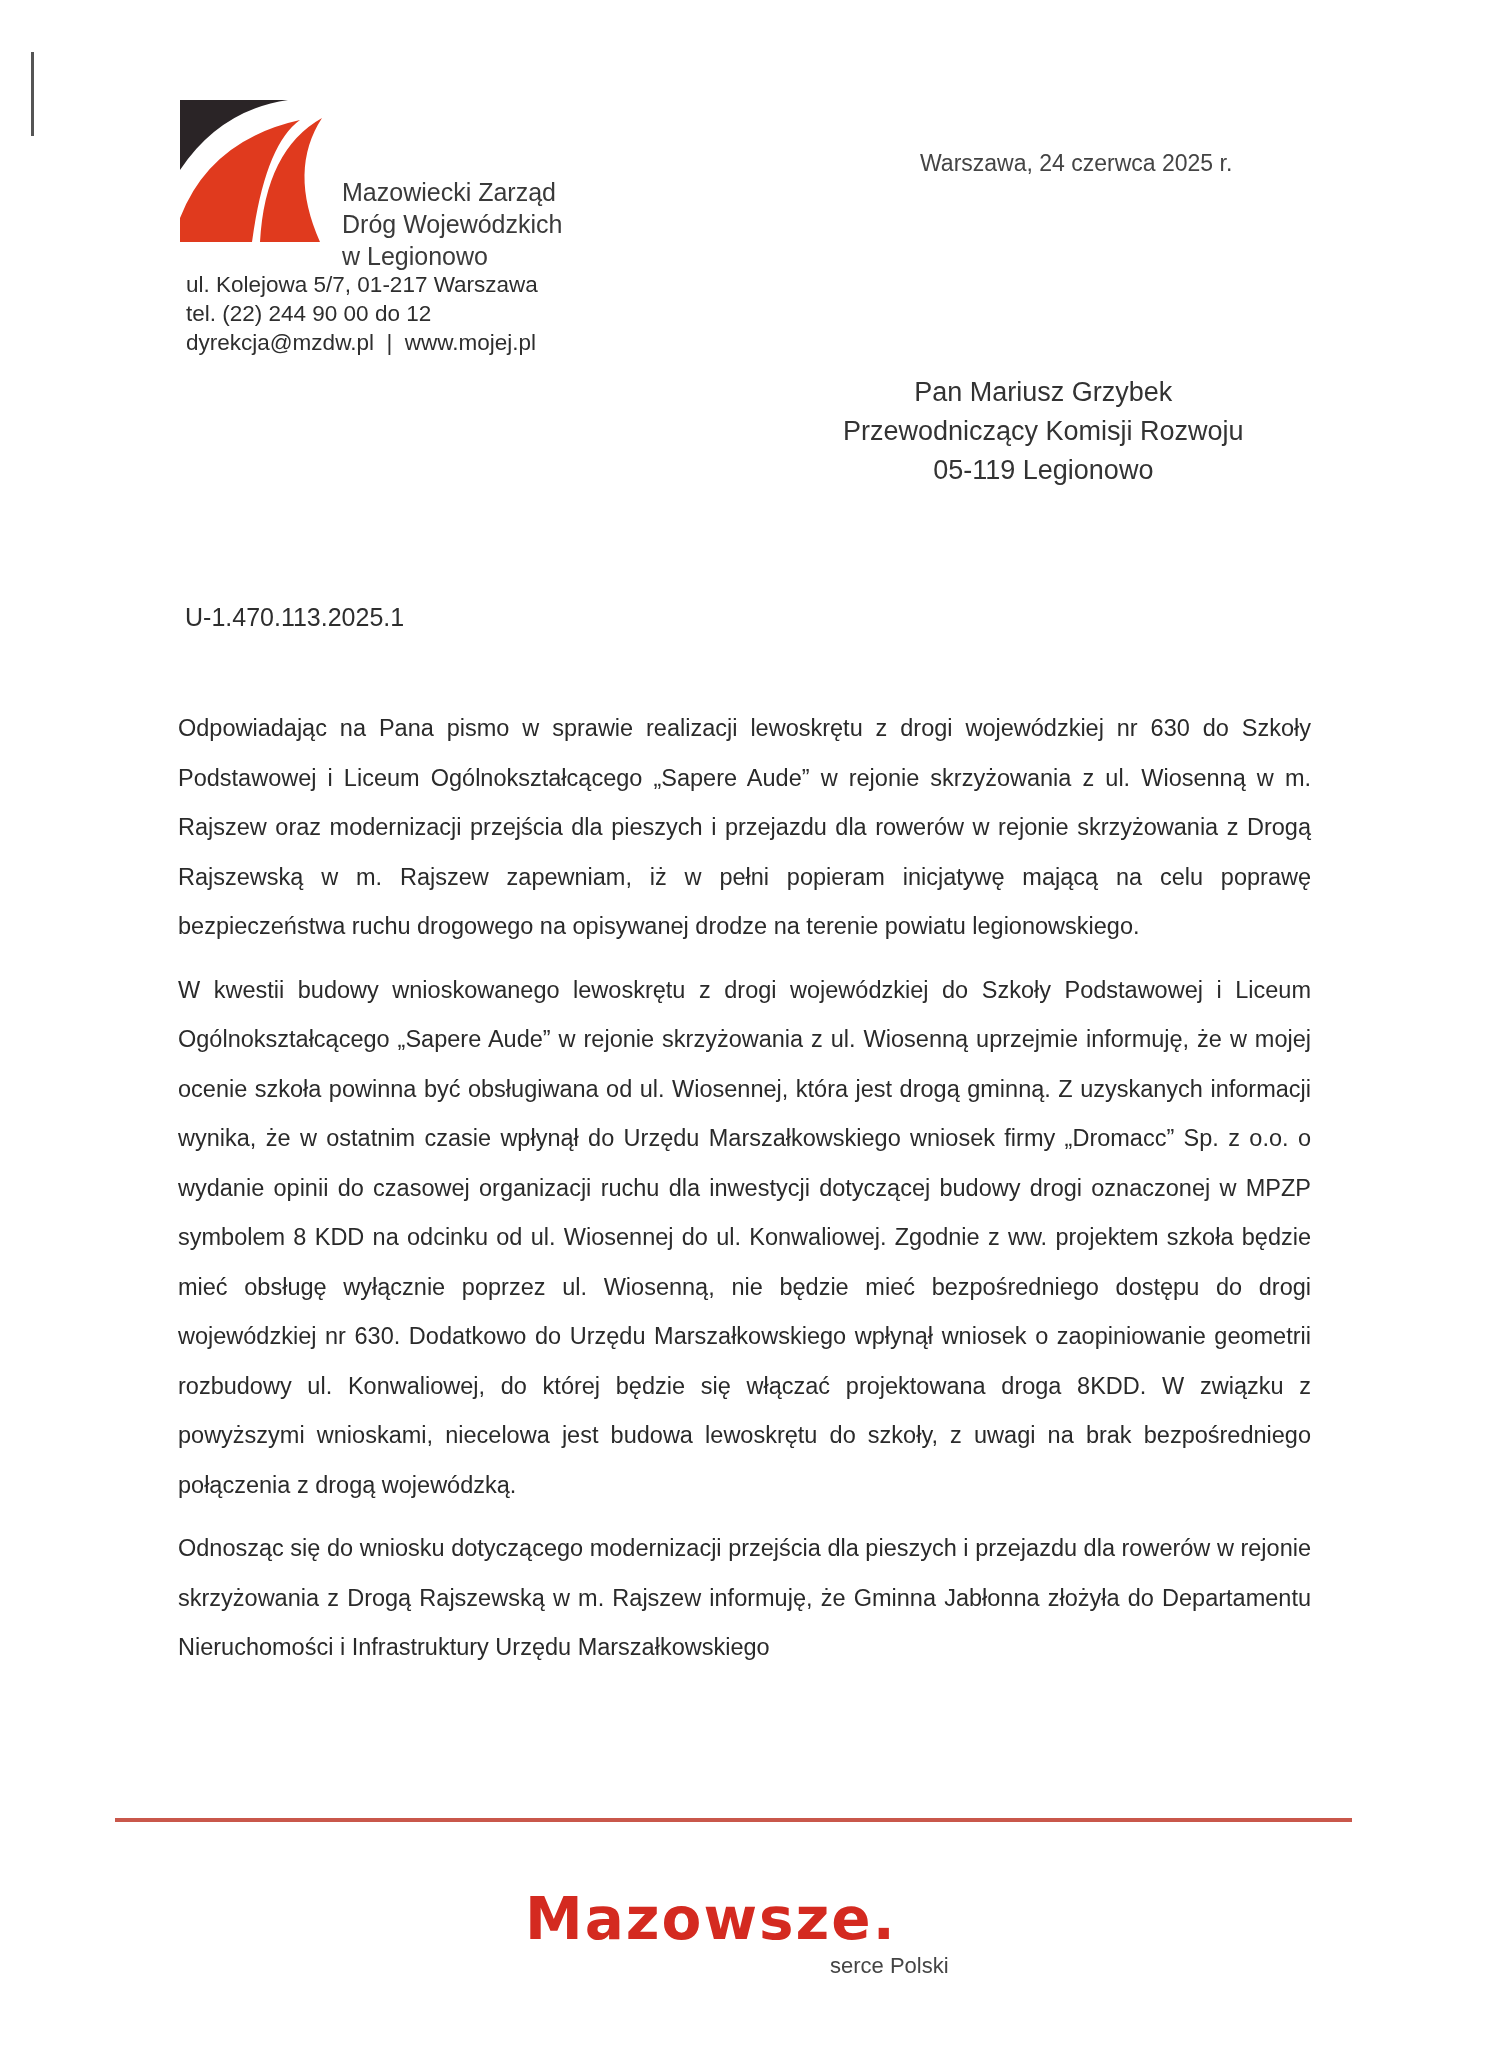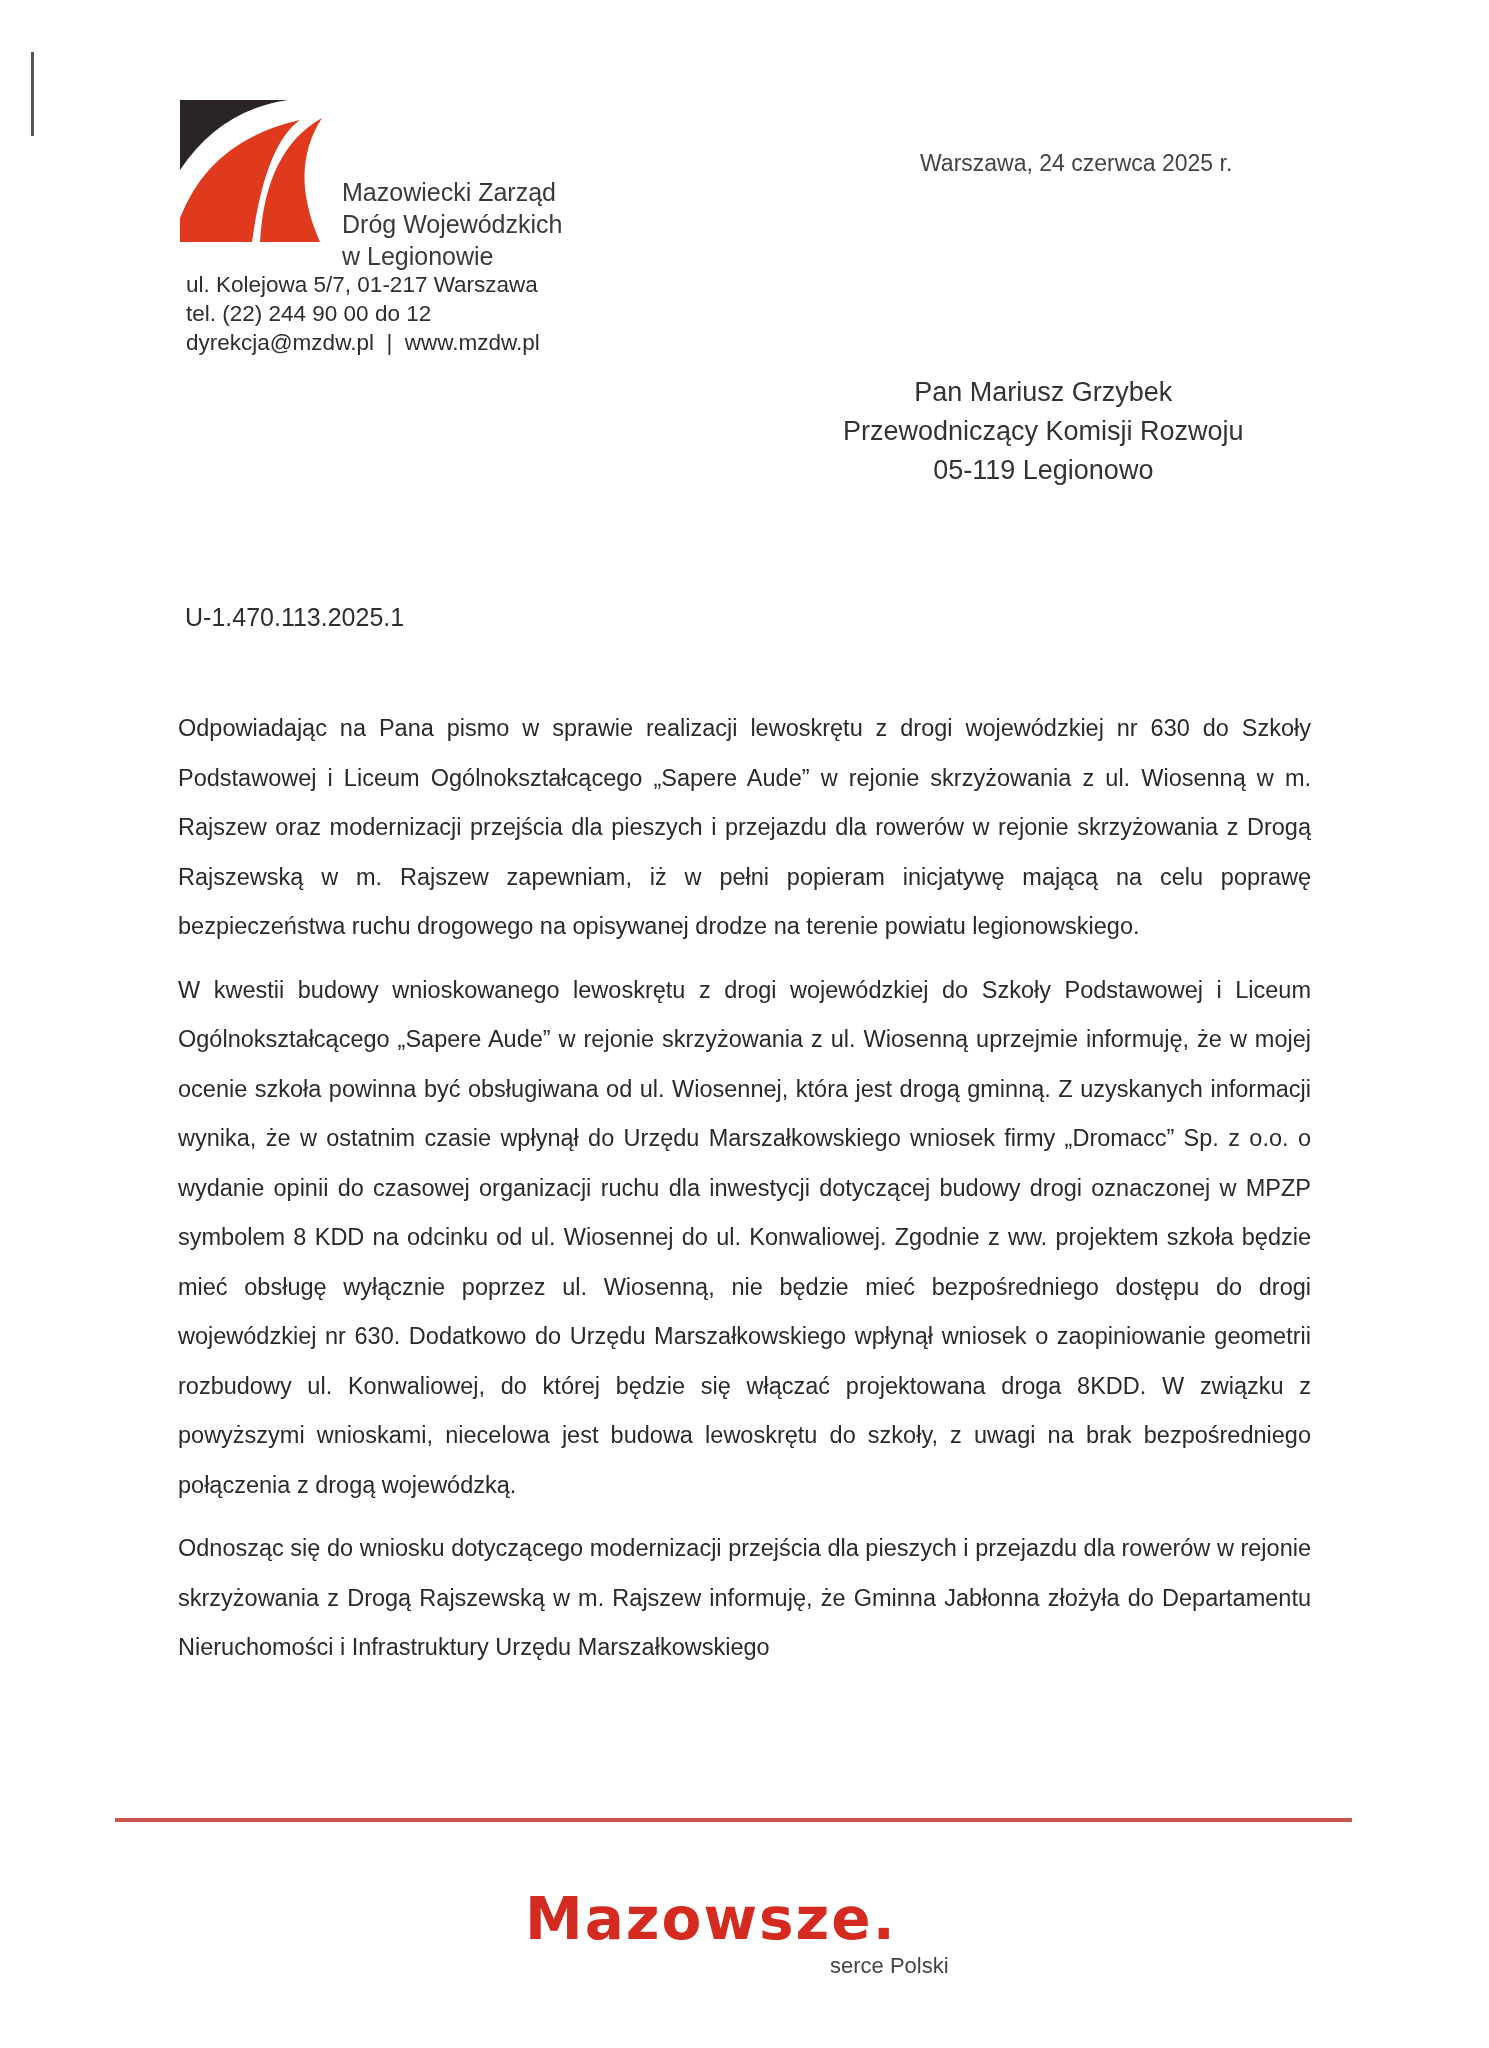"w Legionowie" div { text: Legionowie -> Legionowo }
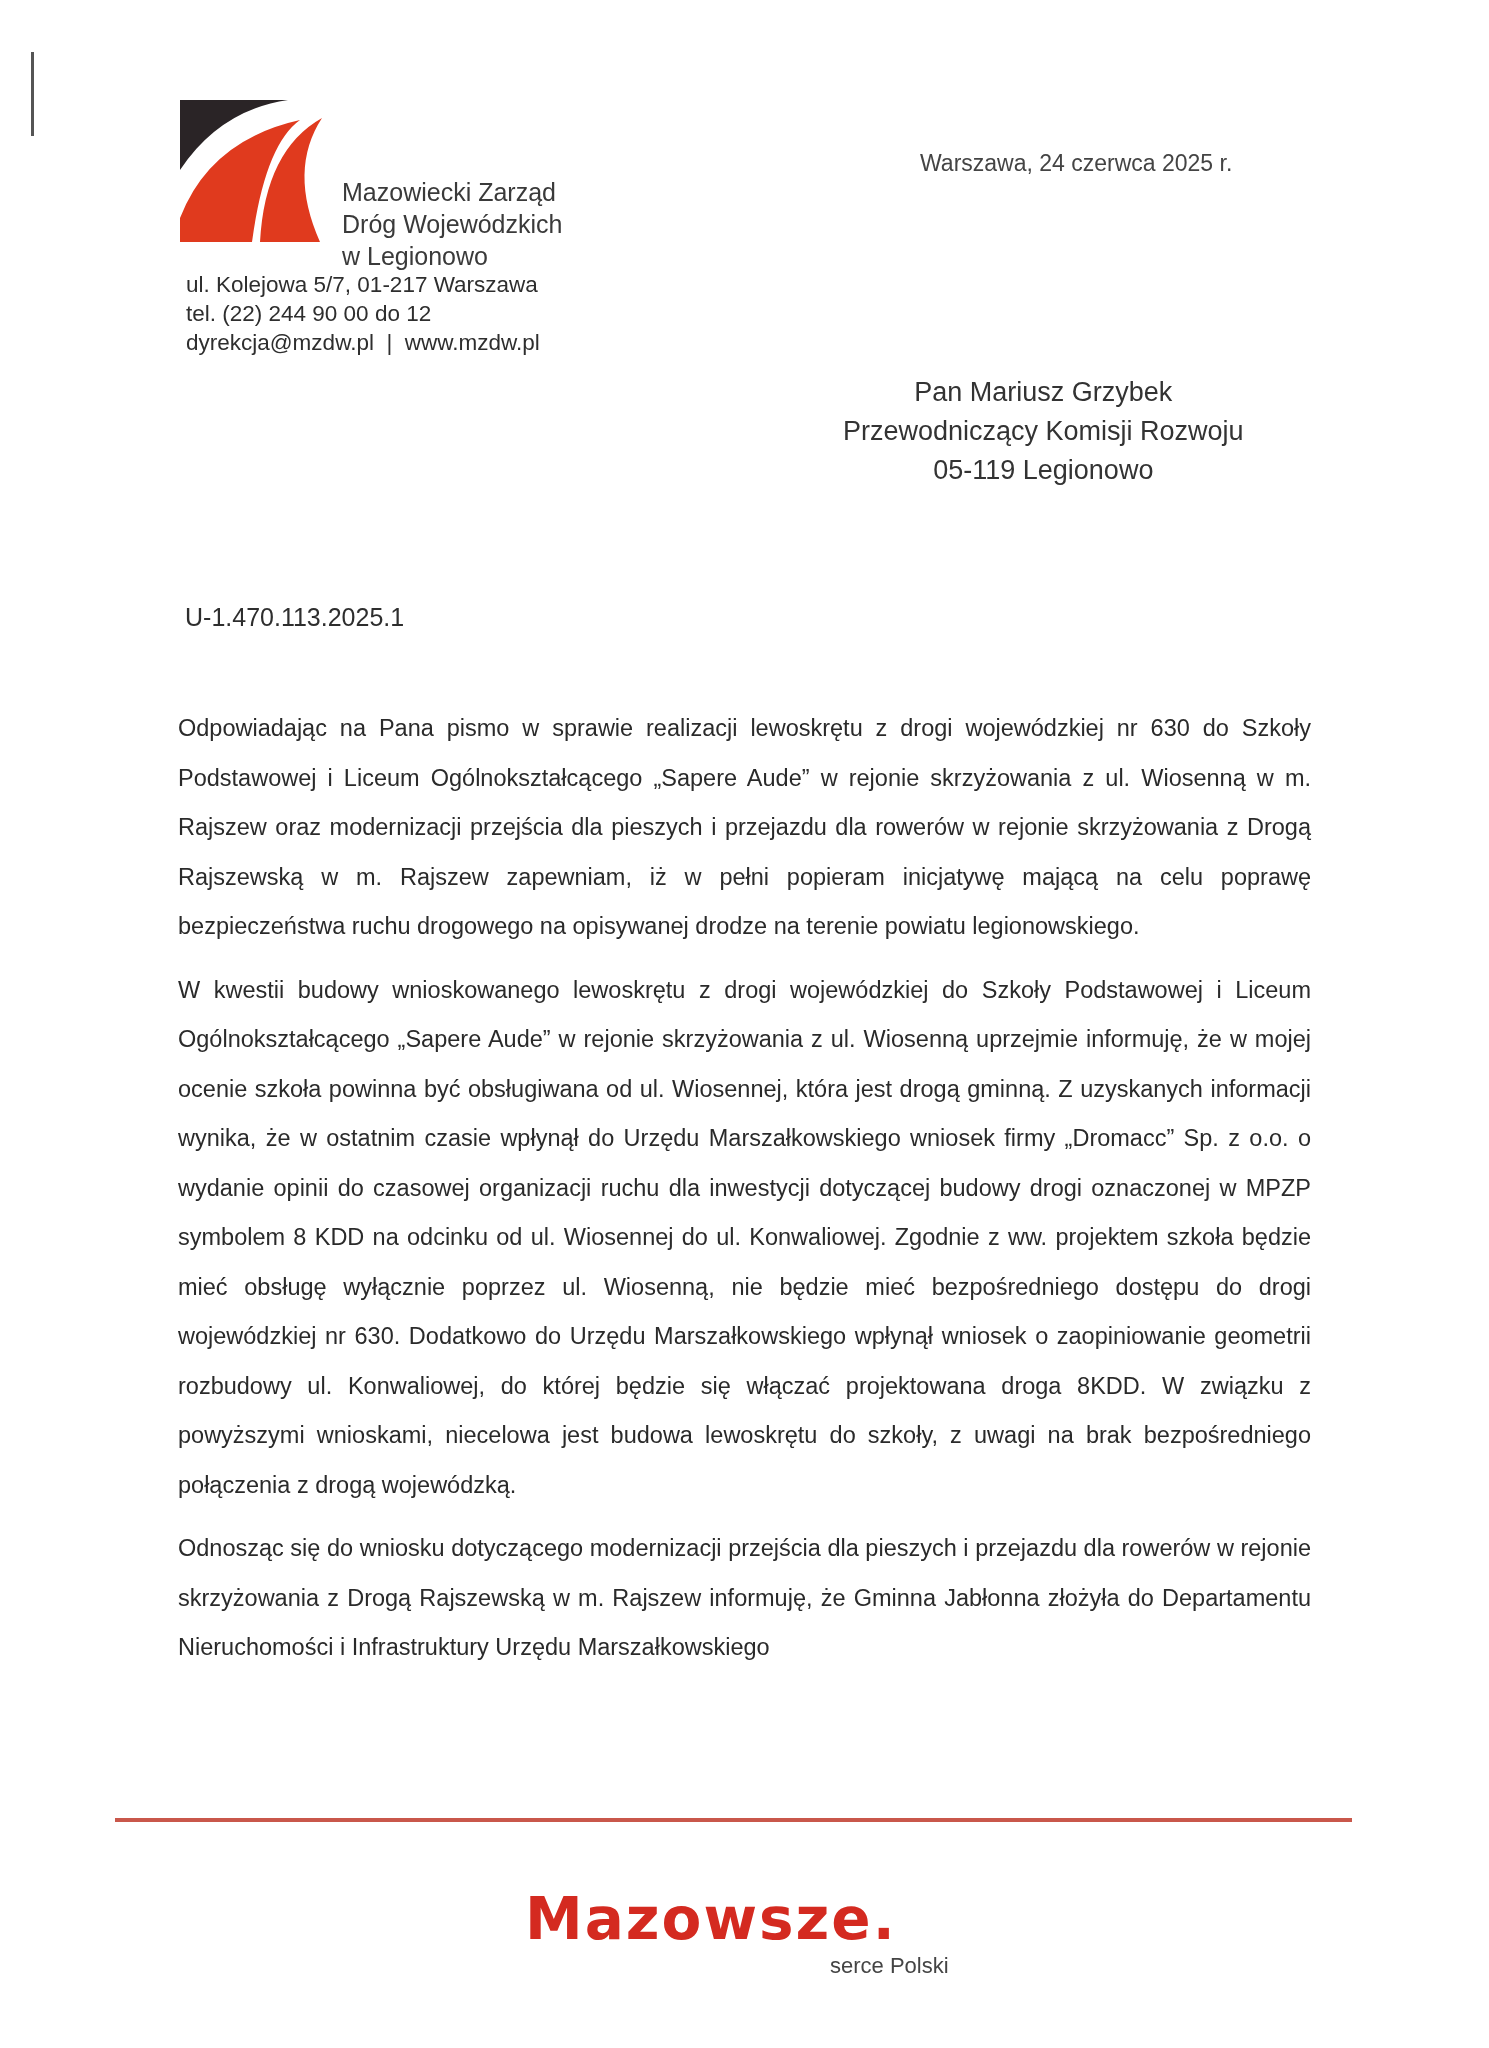"www.mzdw.pl" span { text: www.mzdw.pl -> www.mojej.pl }
